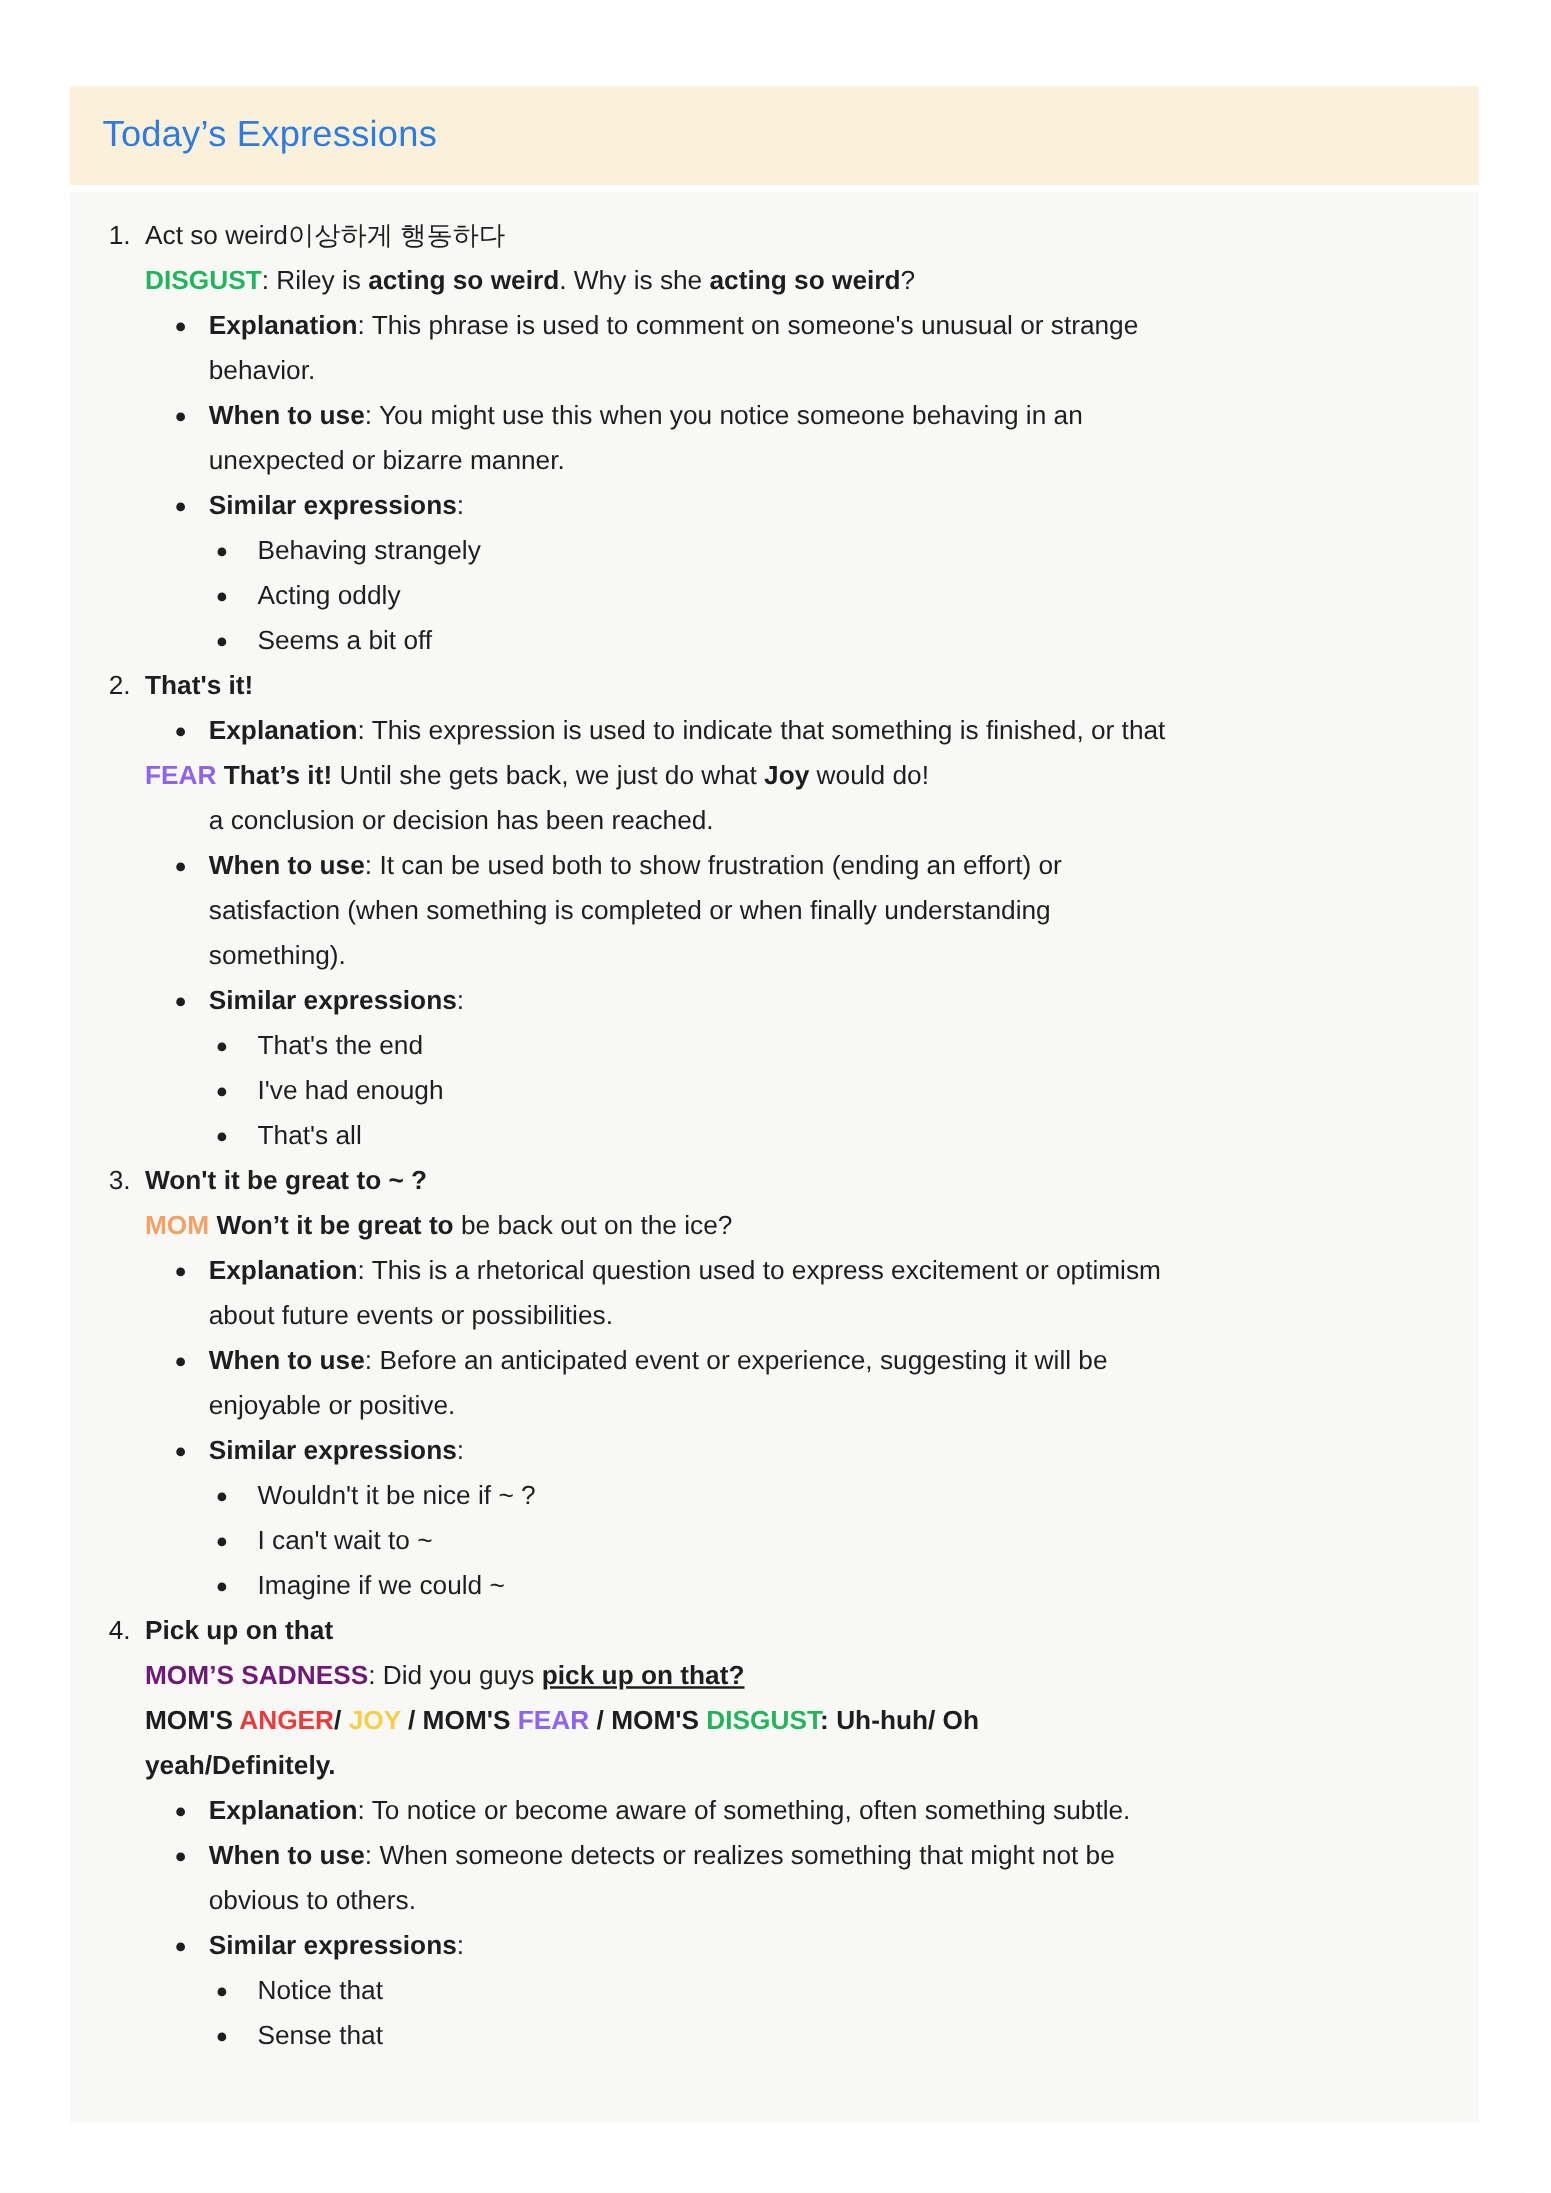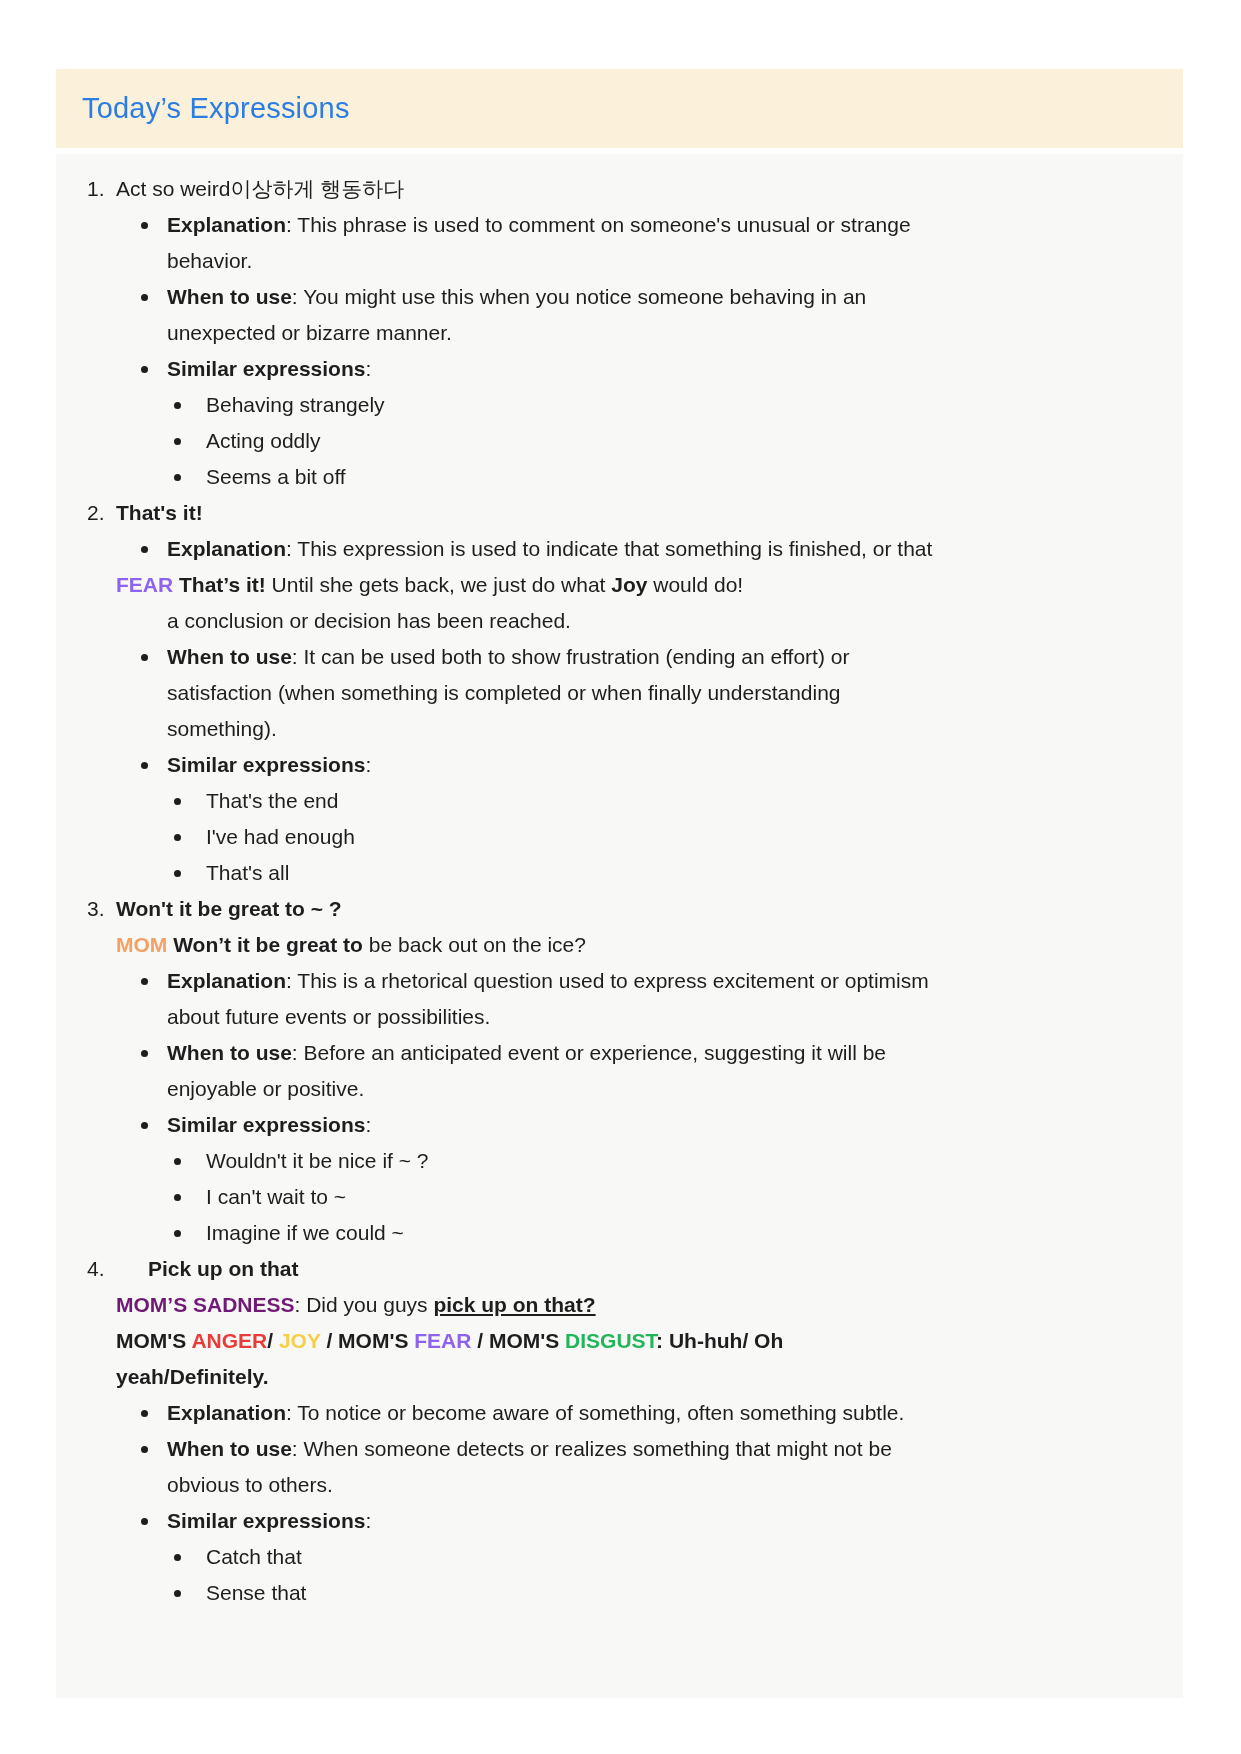"DISGUST: Riley is acting so" div.line { html: none -> <div><span>DISGUST</span><span>: Riley is </span><span>acting so weird</span><span>. Why is she </span><span>acting so weird</span><span>?</span></div> }
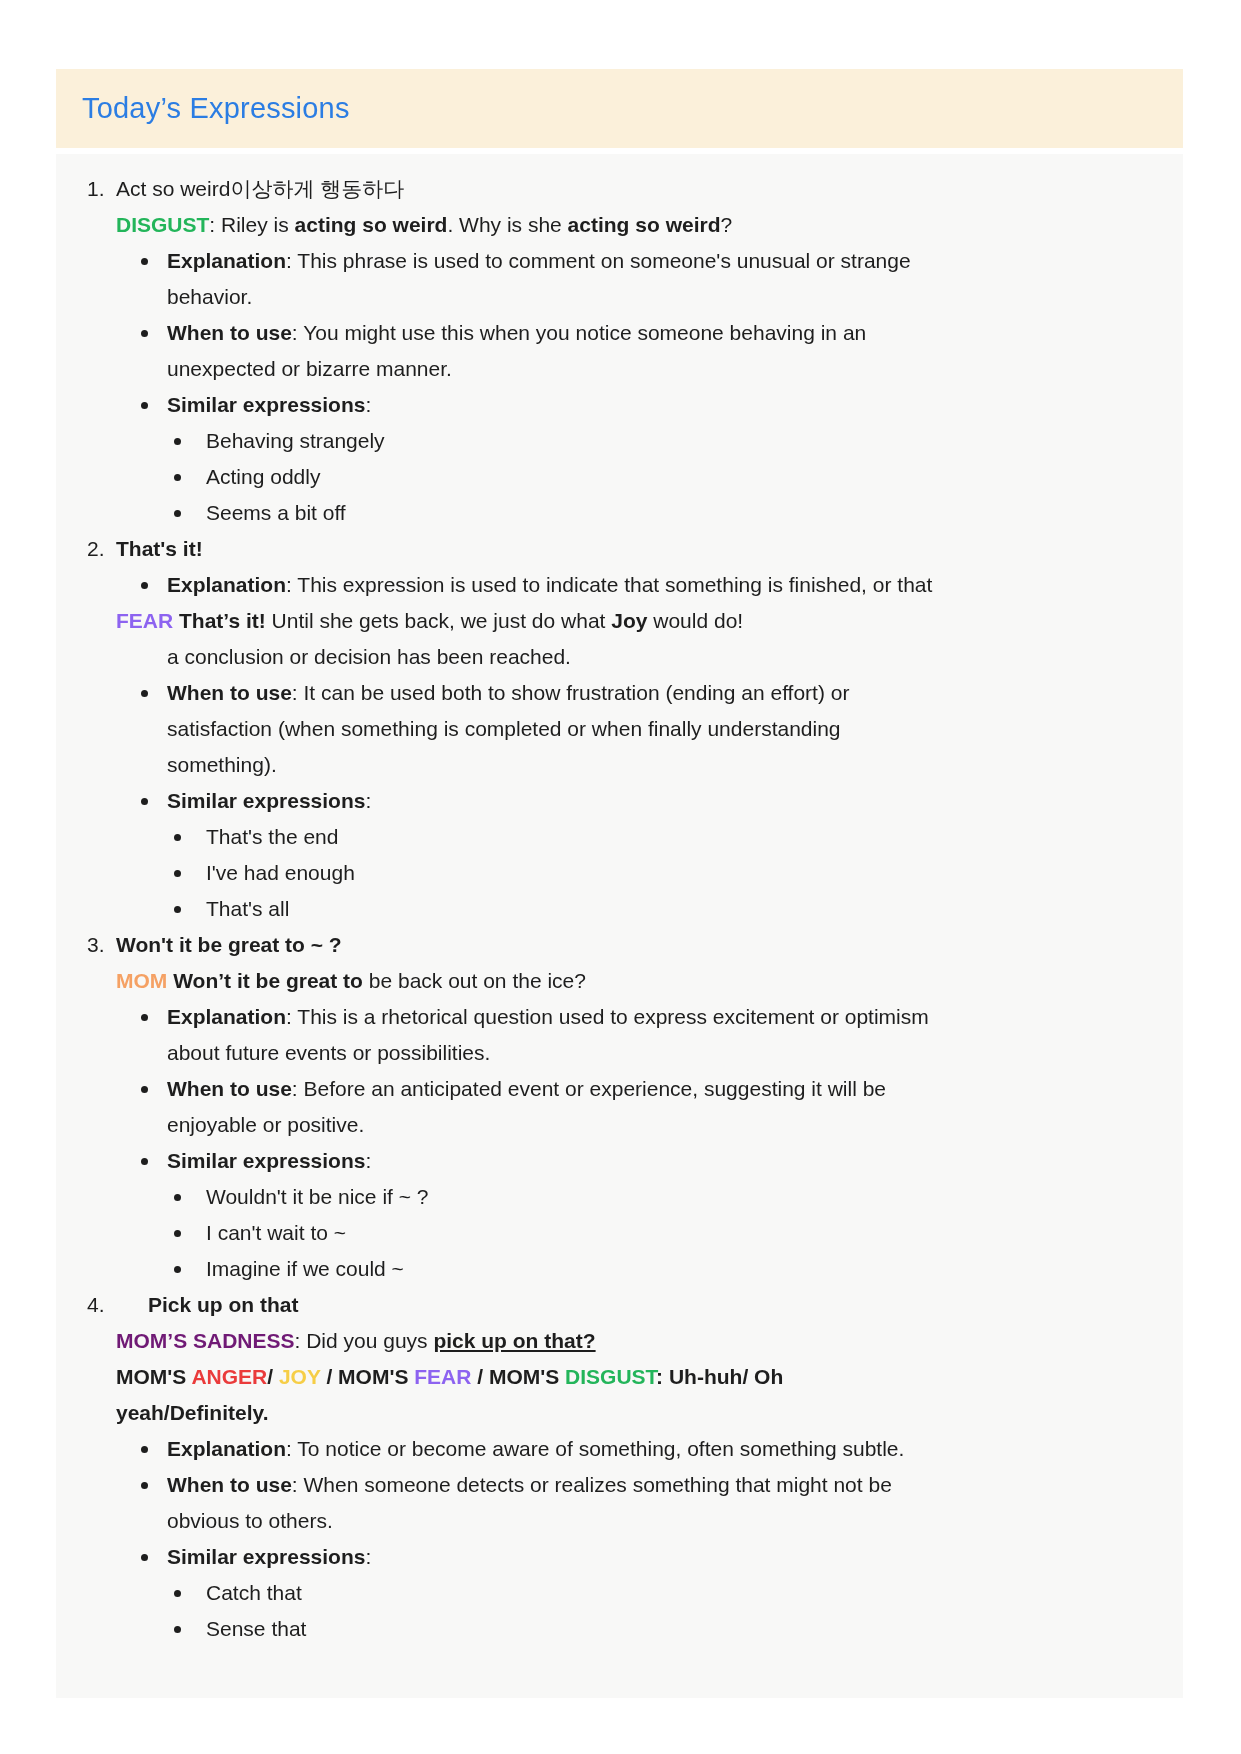"Pick up on that" span { margin-left: 32px -> none }
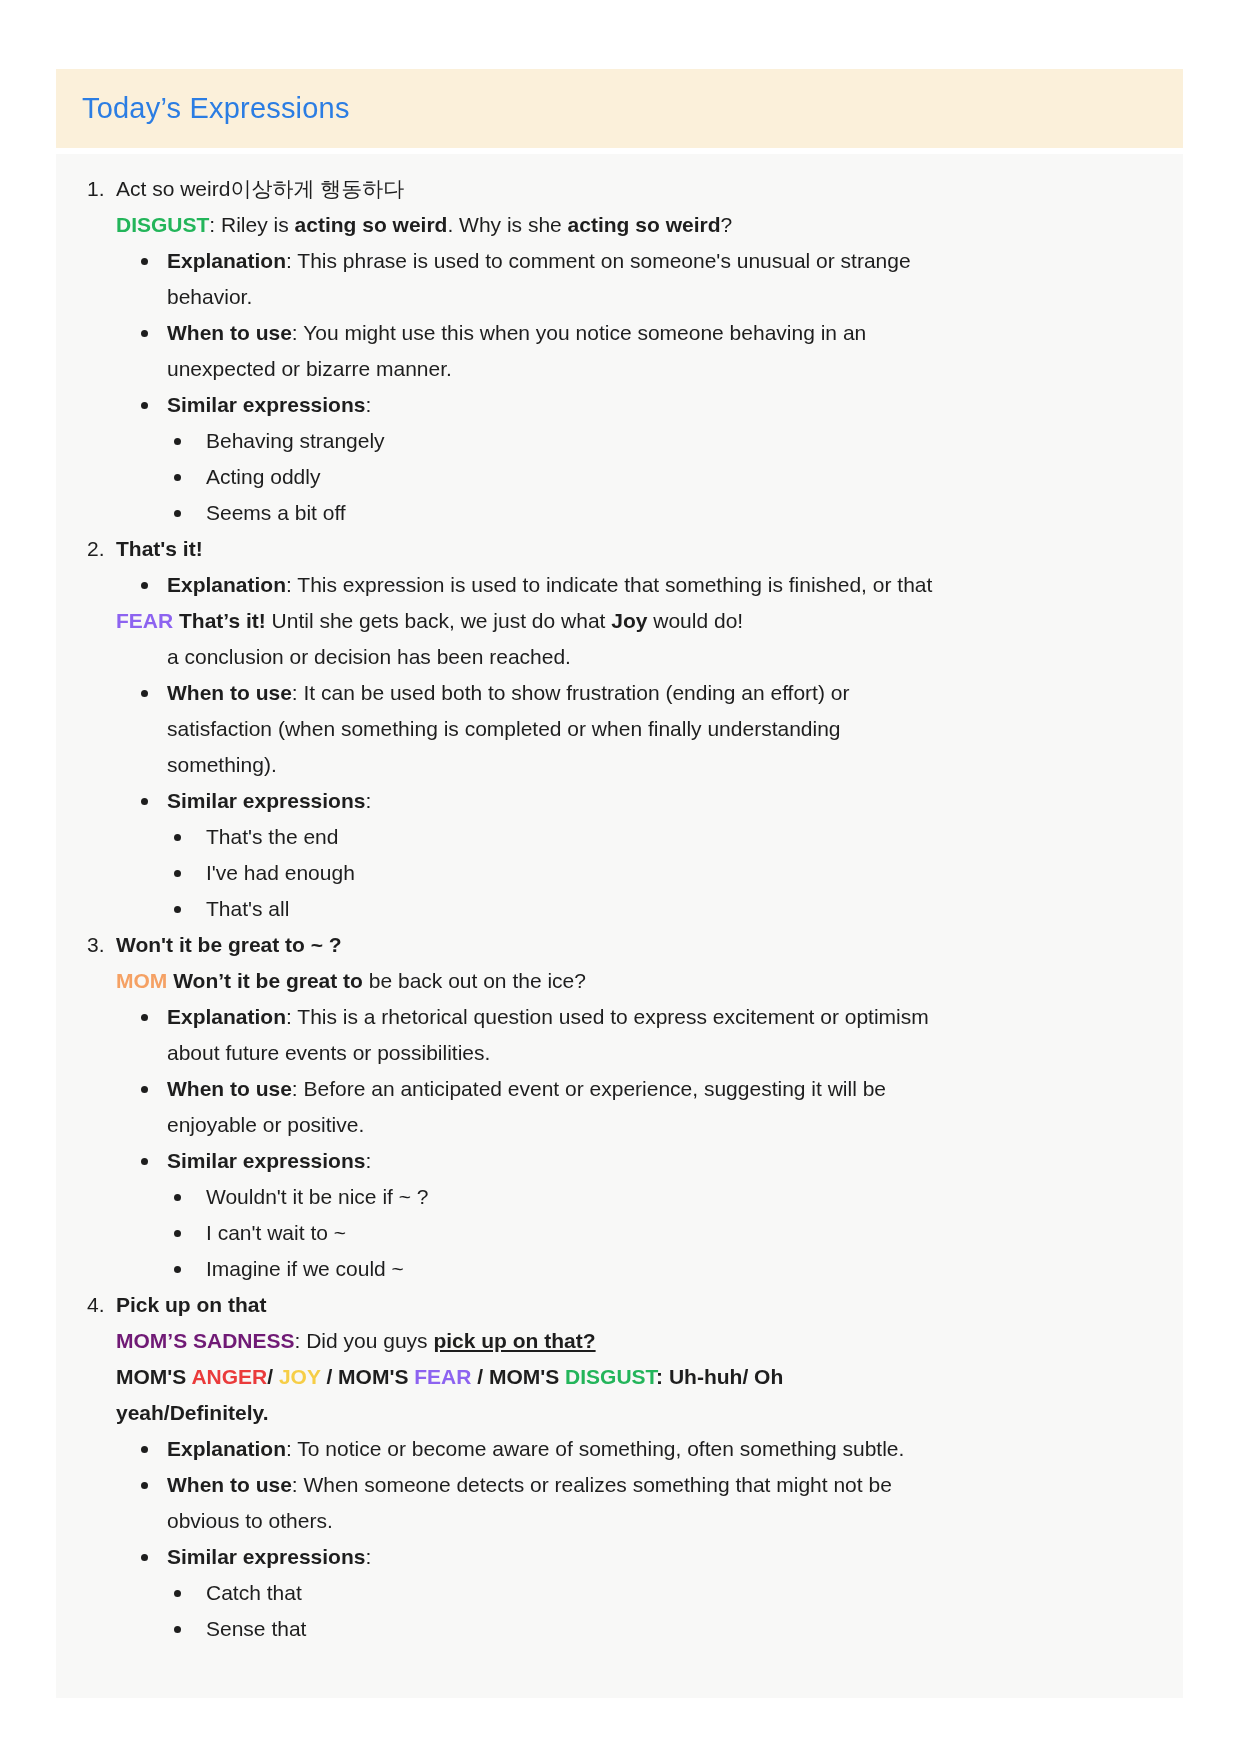"Catch that" span { text: Catch -> Notice }
